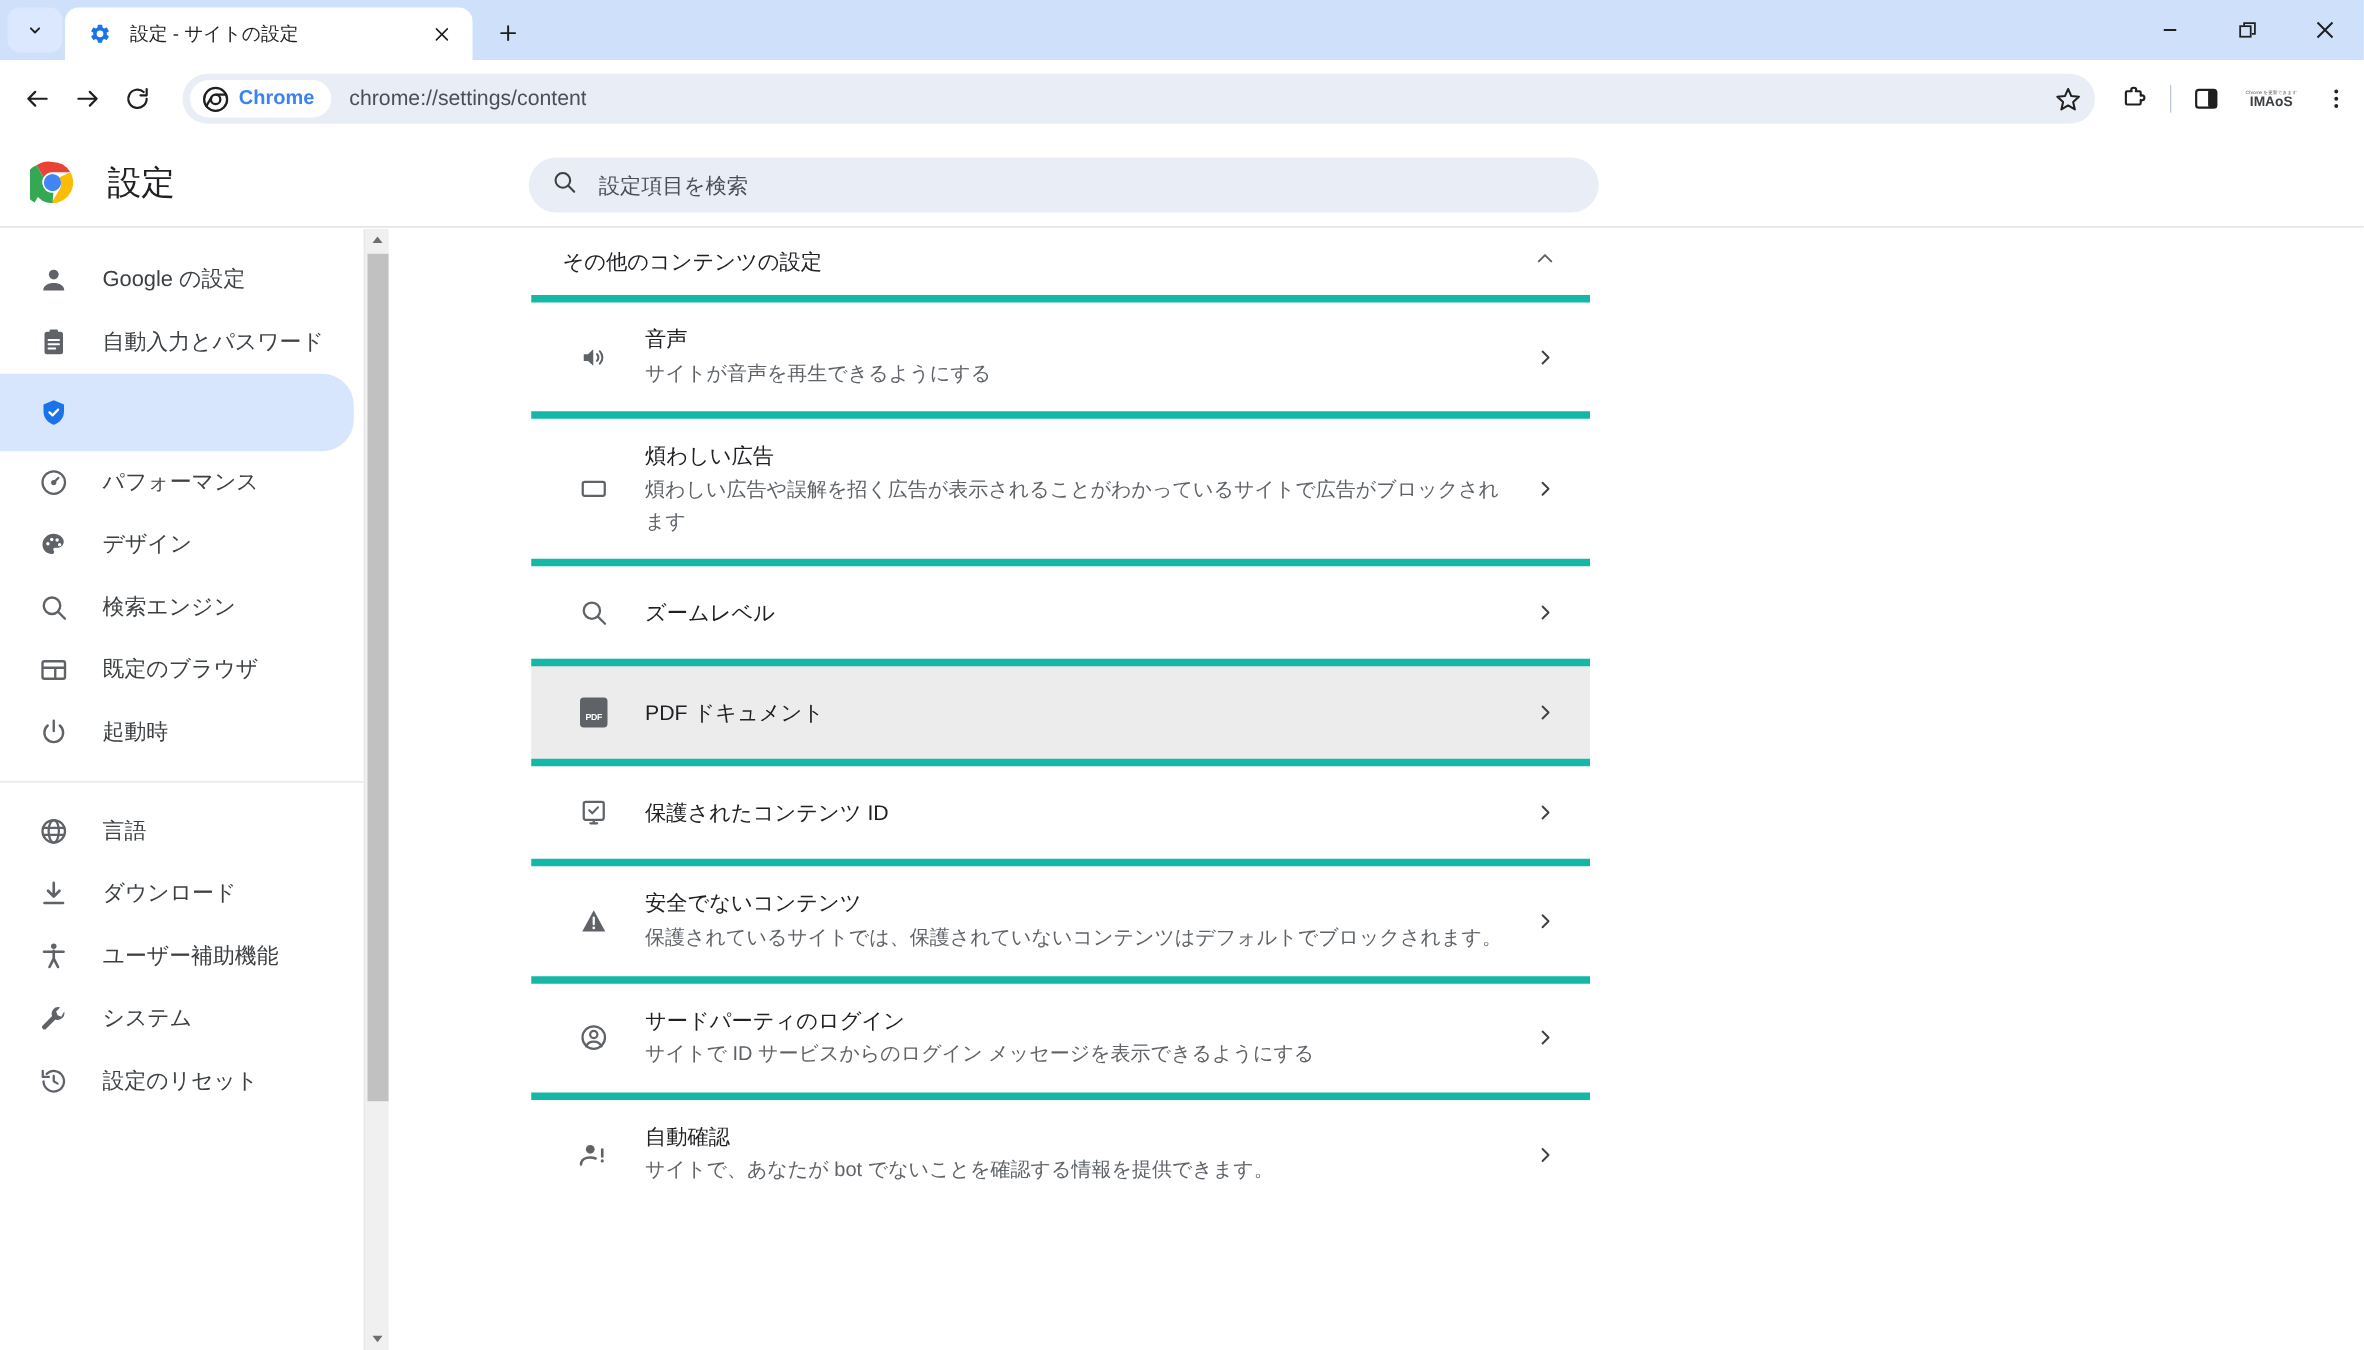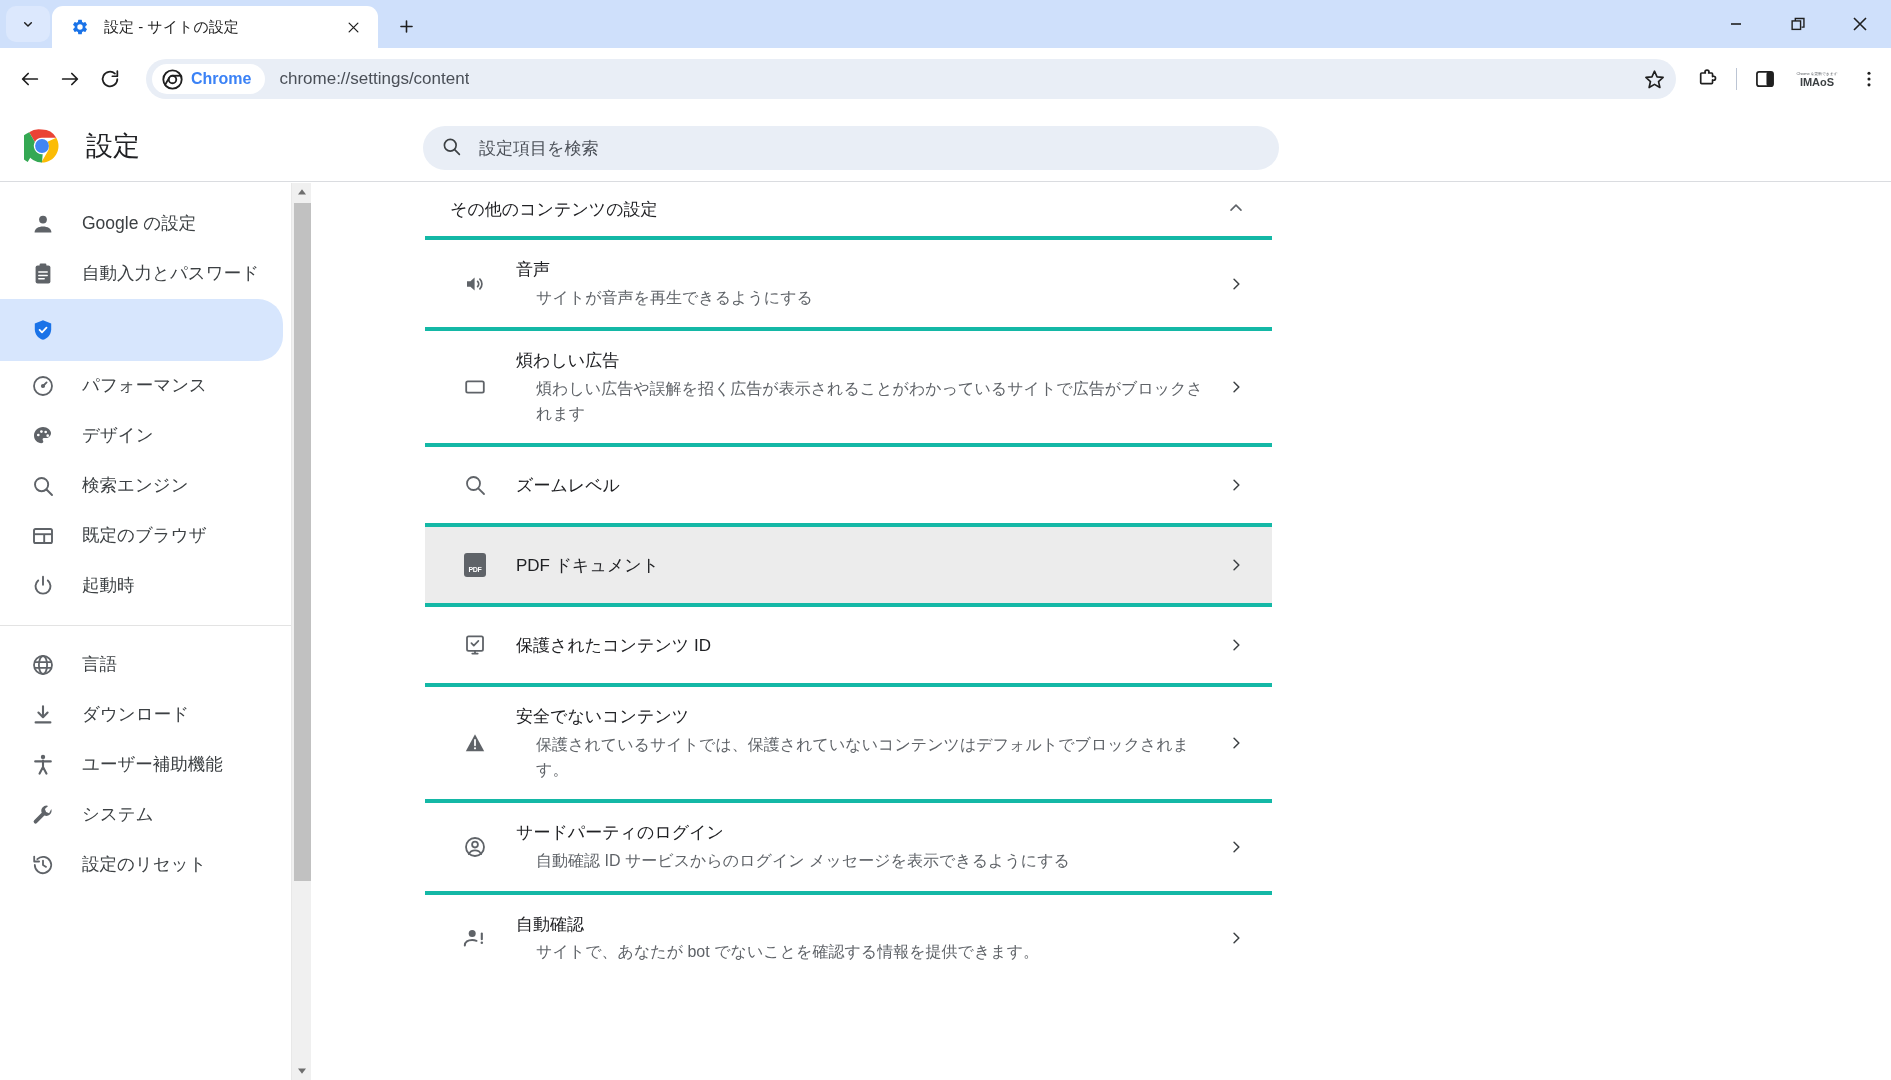"音声" .row { border-top: 4px solid #14b8a6 -> 6px solid #14b8a6 }
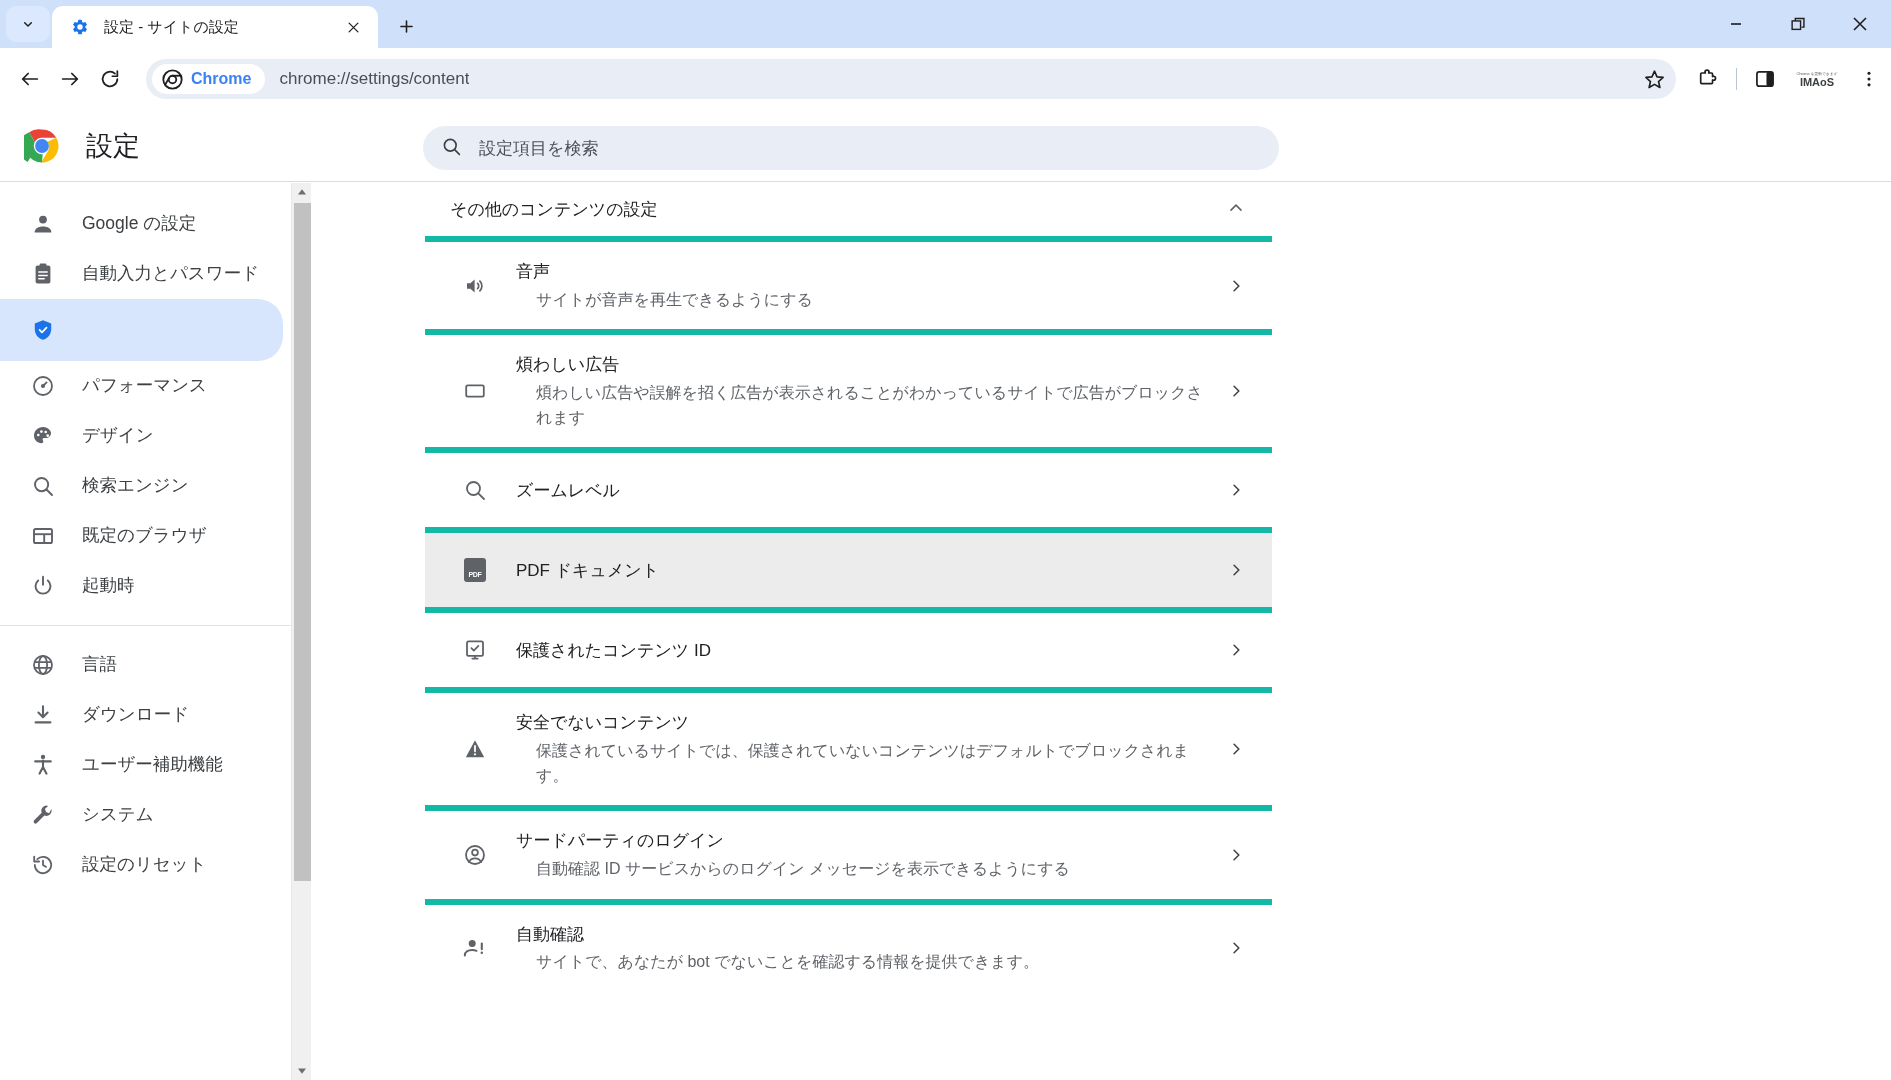"サイトが音声を再生できるようにする" .row-sub { margin-left: 20px -> none }
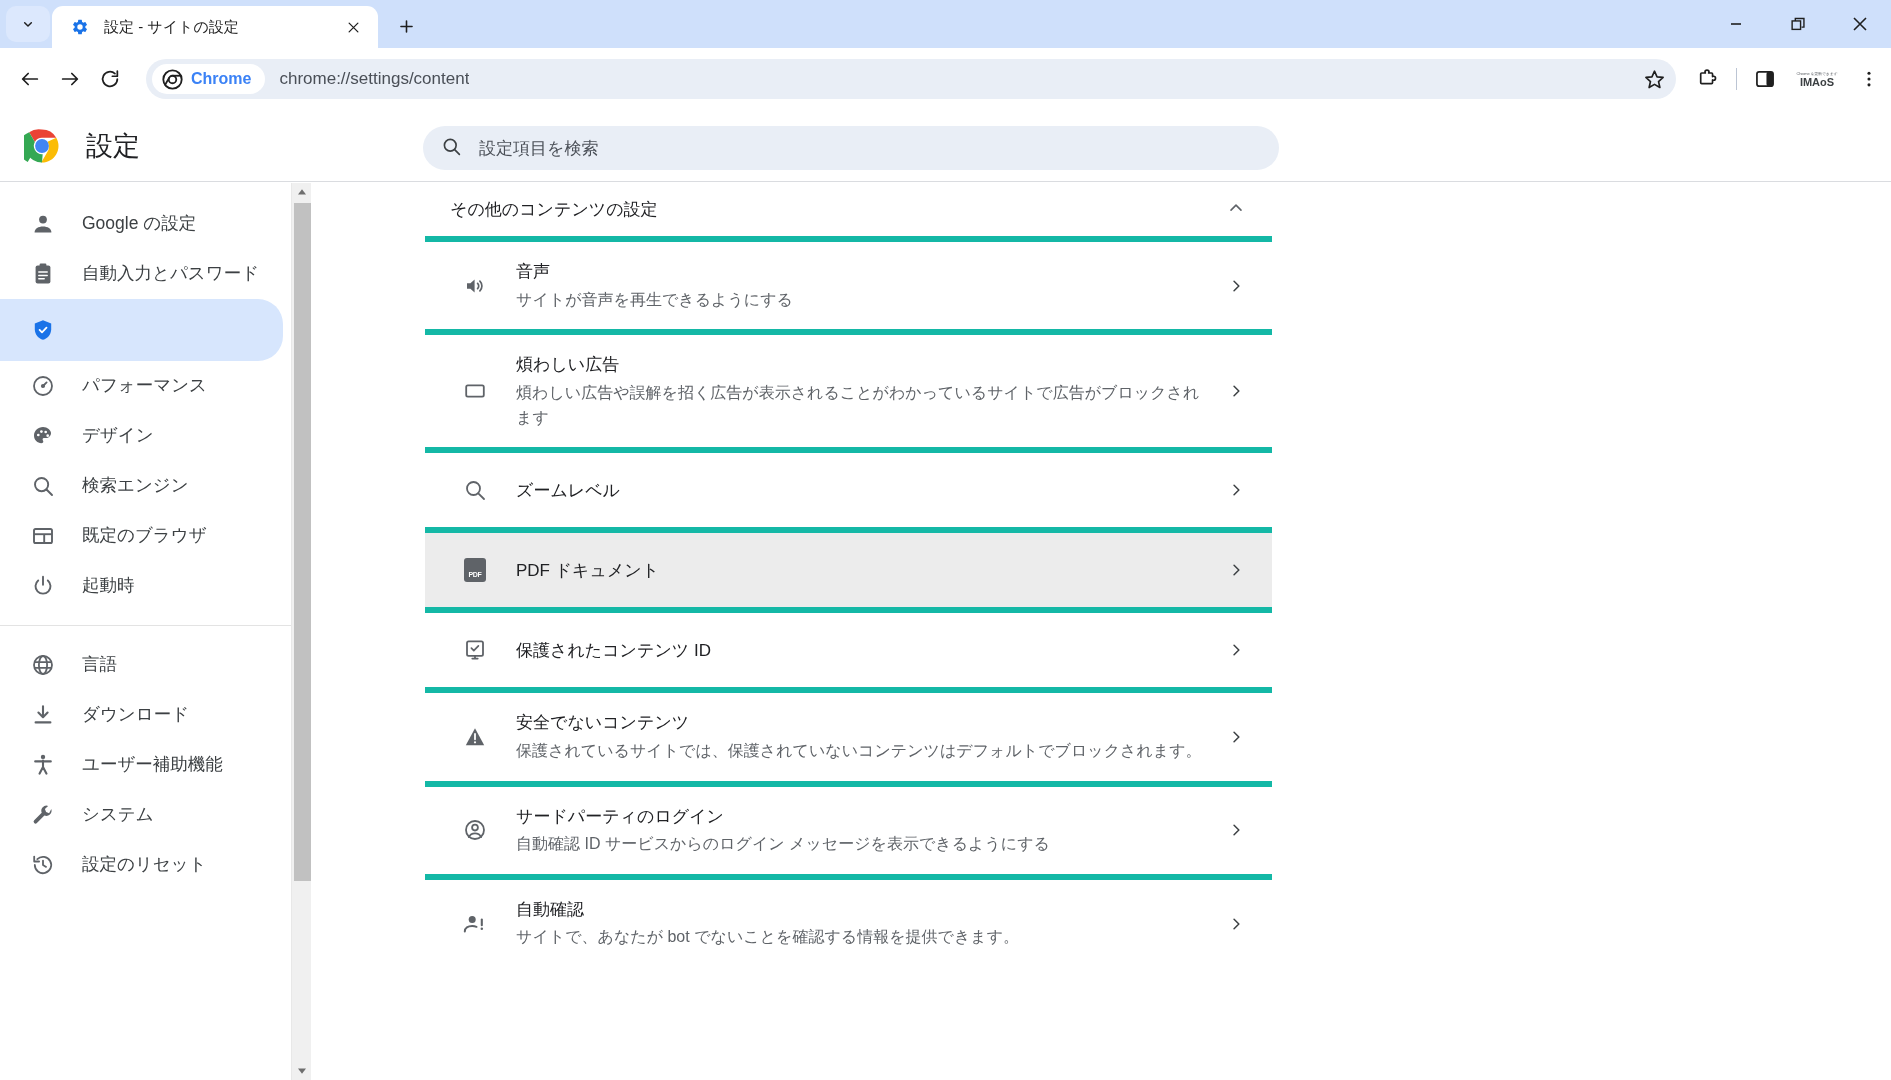"自動確認 ID サービスからのログイン メッセージを表示できるようにする" div.row-sub { text: 自動確認 -> サイトで }
